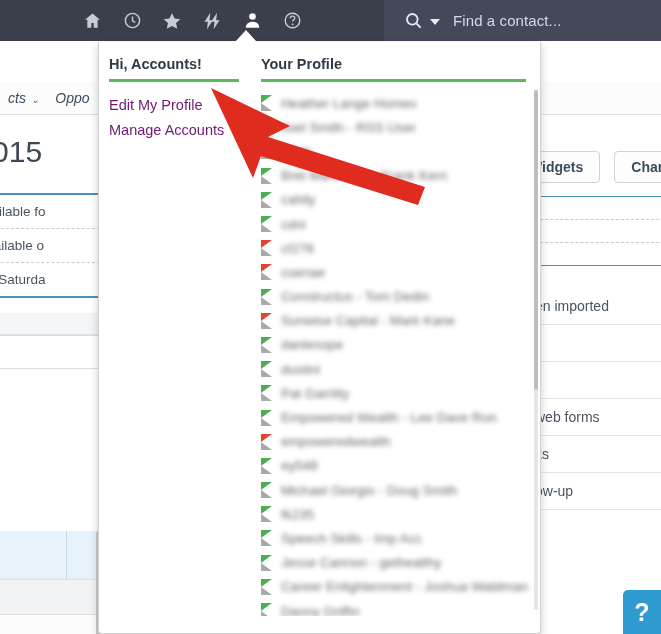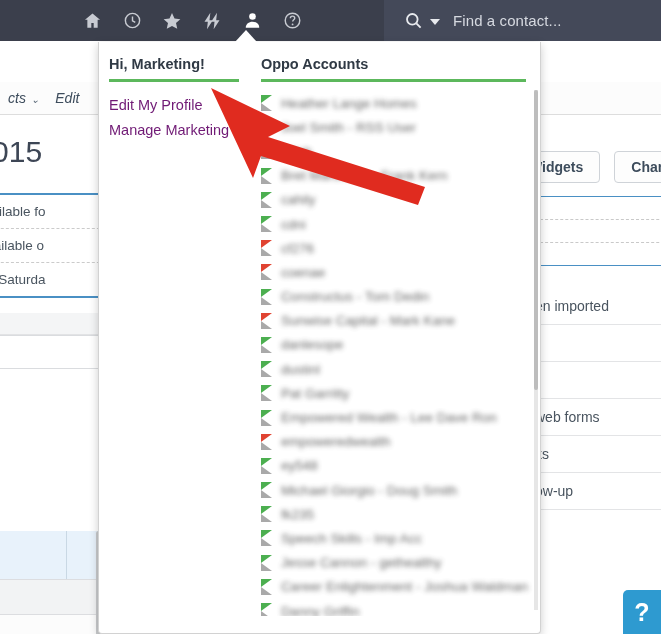"Hi, Marketing!" div.col-head { text: Marketing -> Accounts }
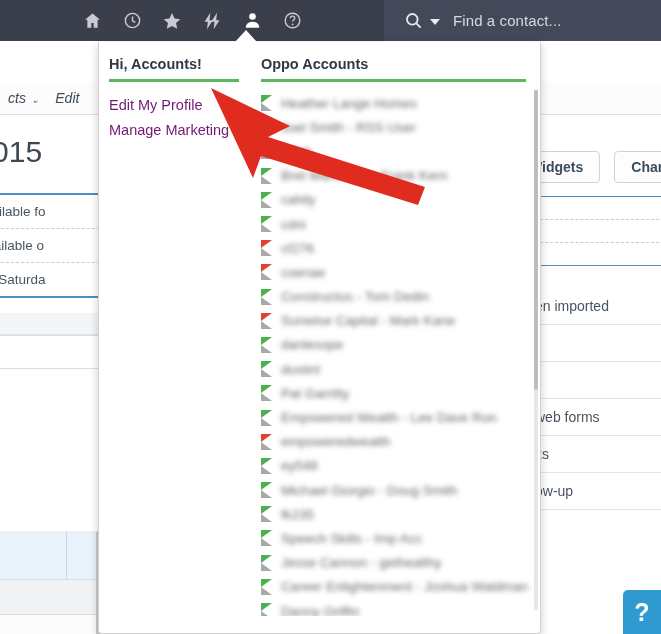"Oppo Accounts" div.col-head { text: Oppo Accounts -> Your Profile }
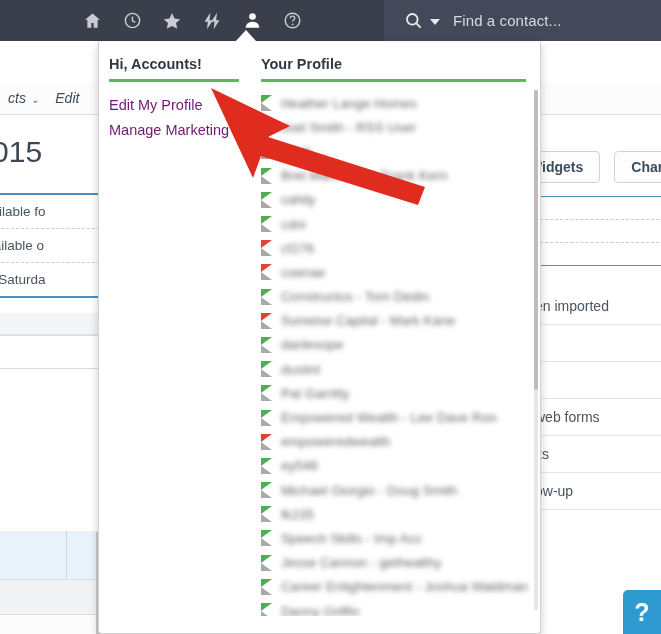"Edit" span { text: Edit -> Oppo }
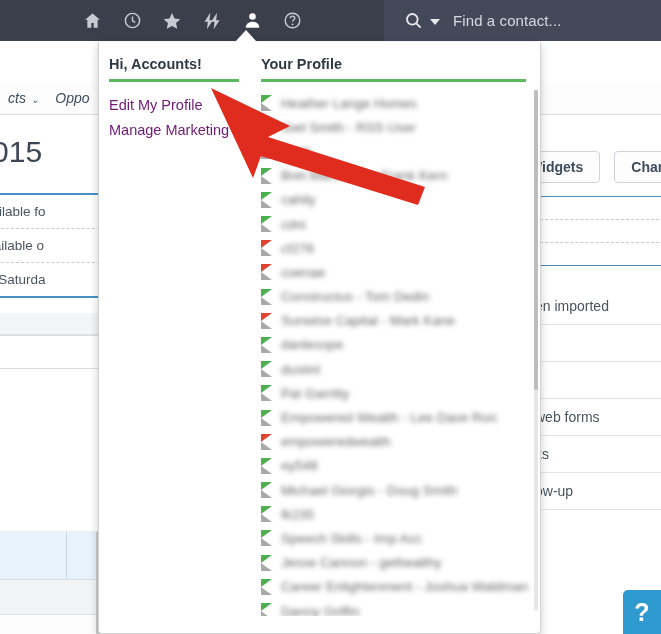"Manage Marketing" a.menu-link { text: Marketing -> Accounts }
